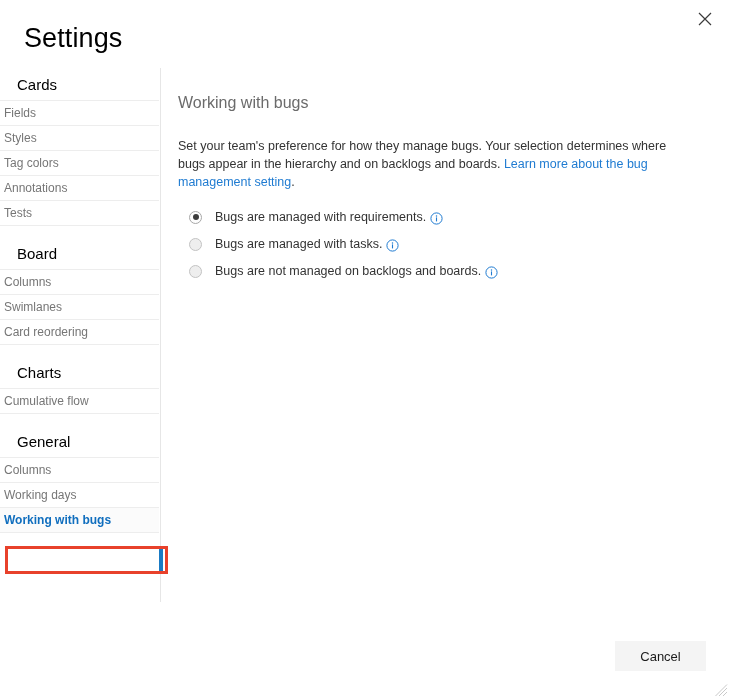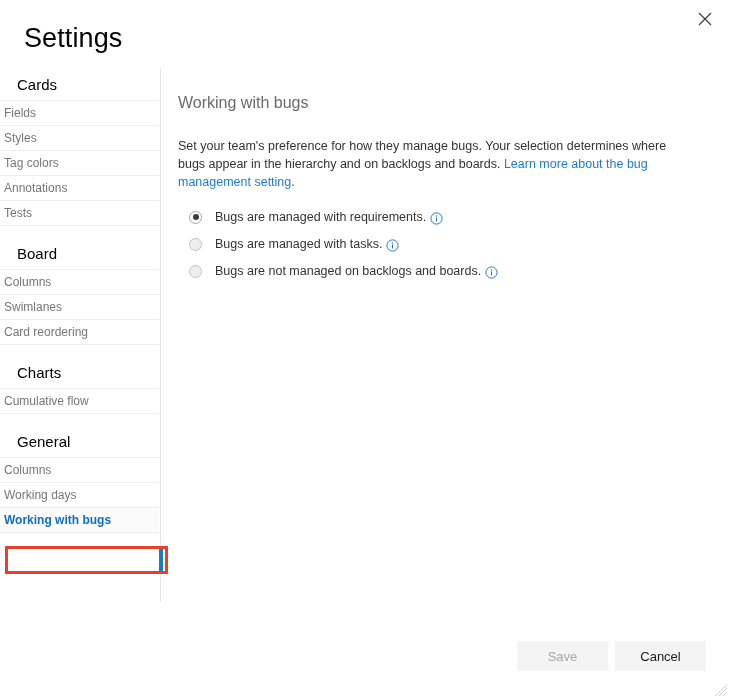"Save" button.dialog-button { html: <button>Save</button> -> none }
